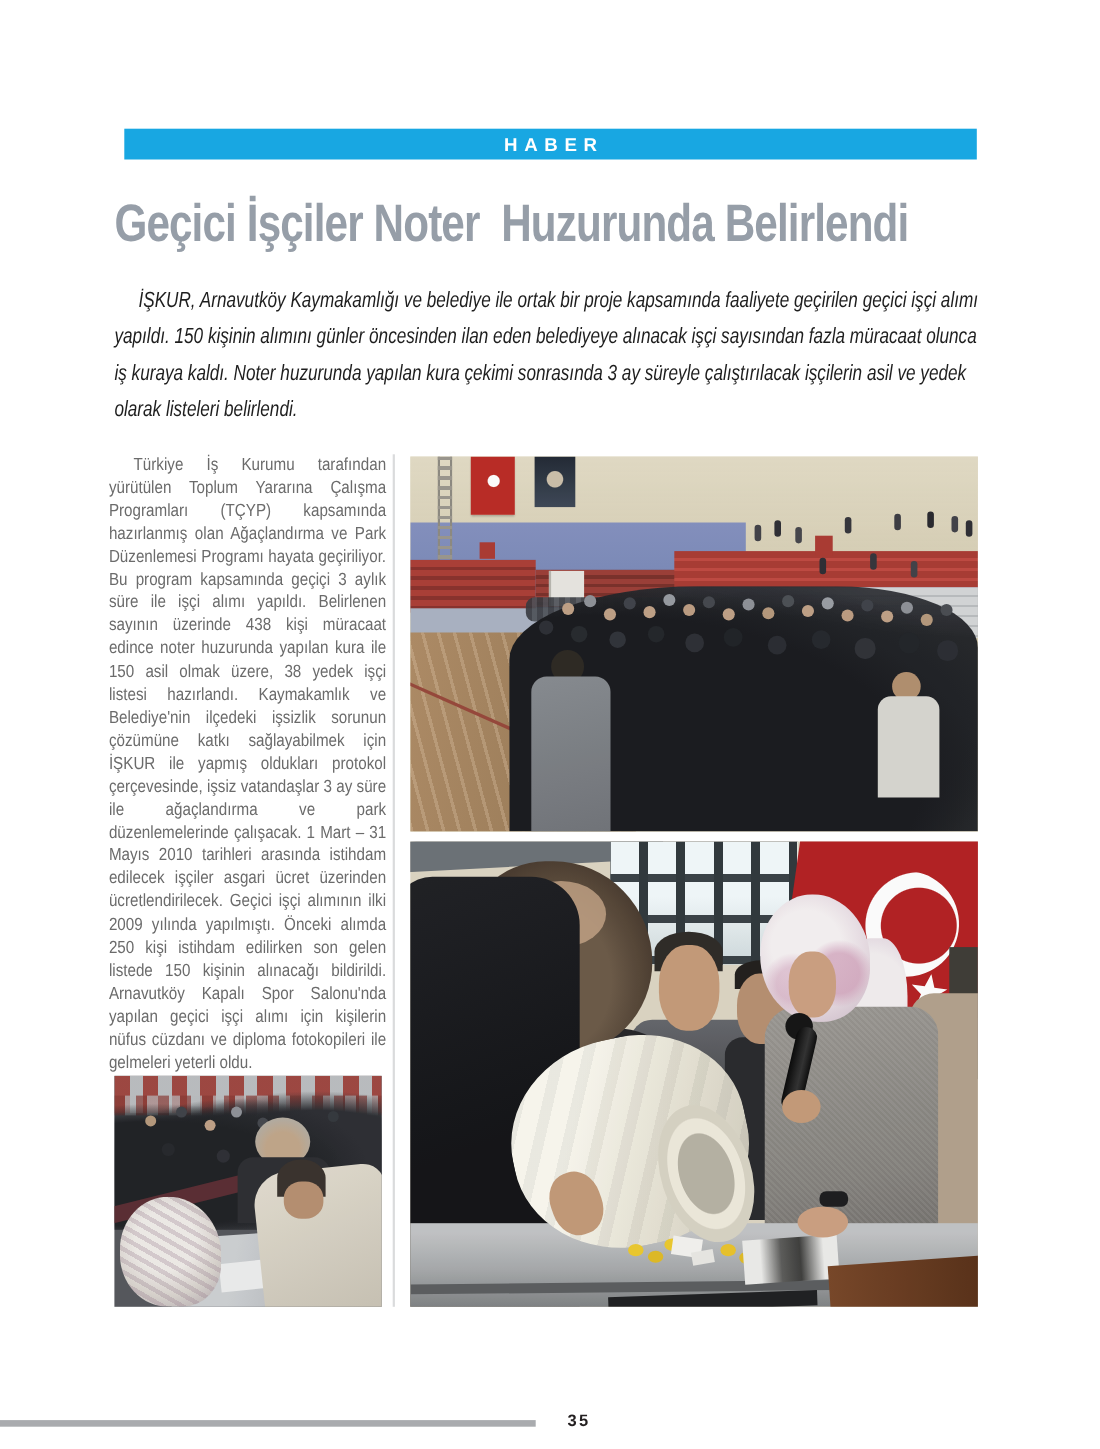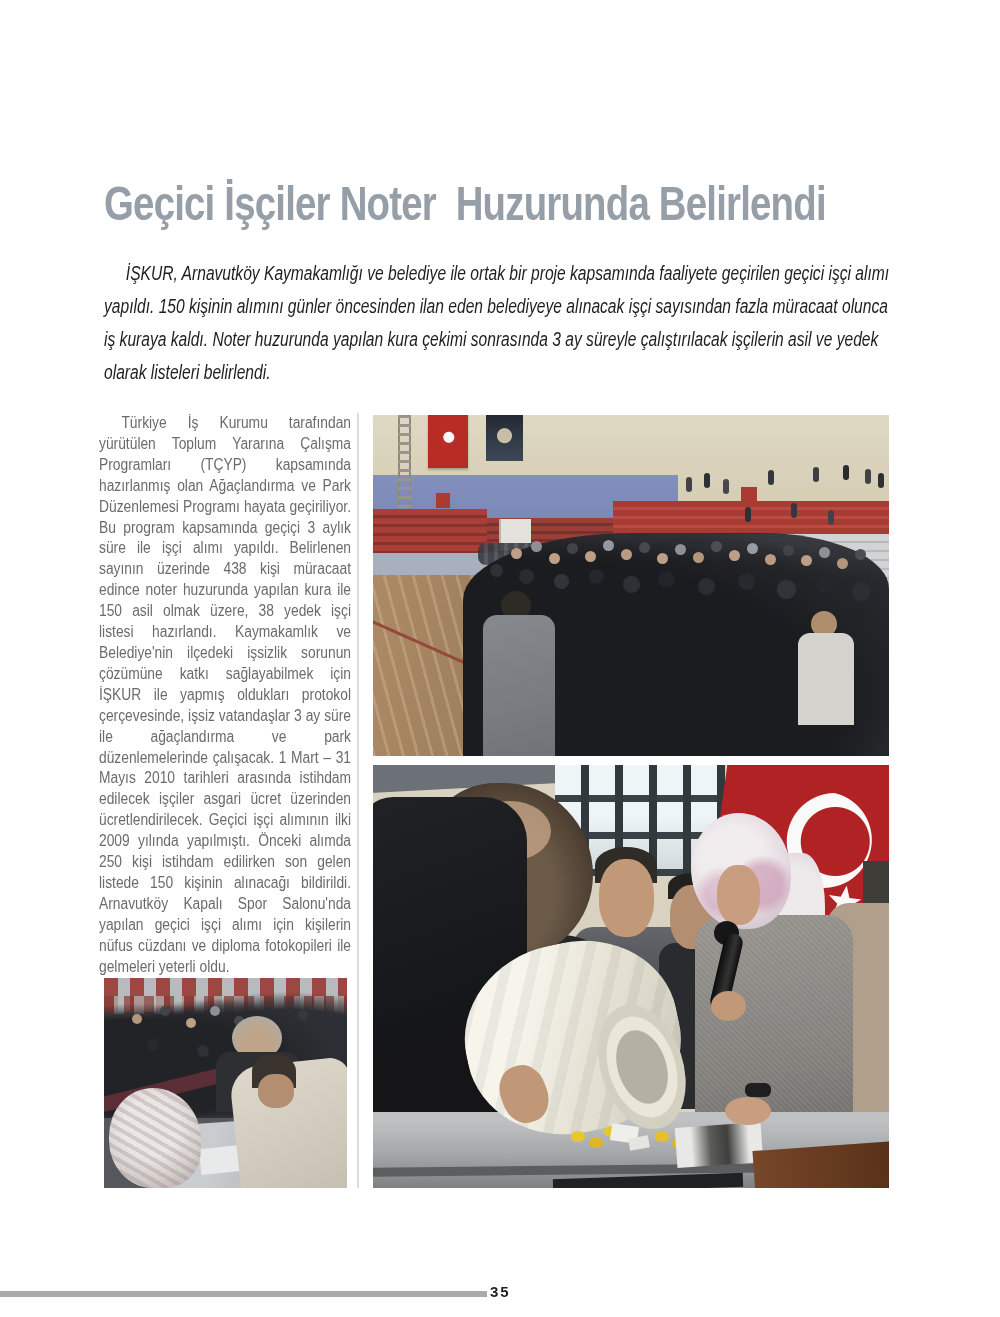"HABER" div.kicker { html: none -> <div>HABER</div> }
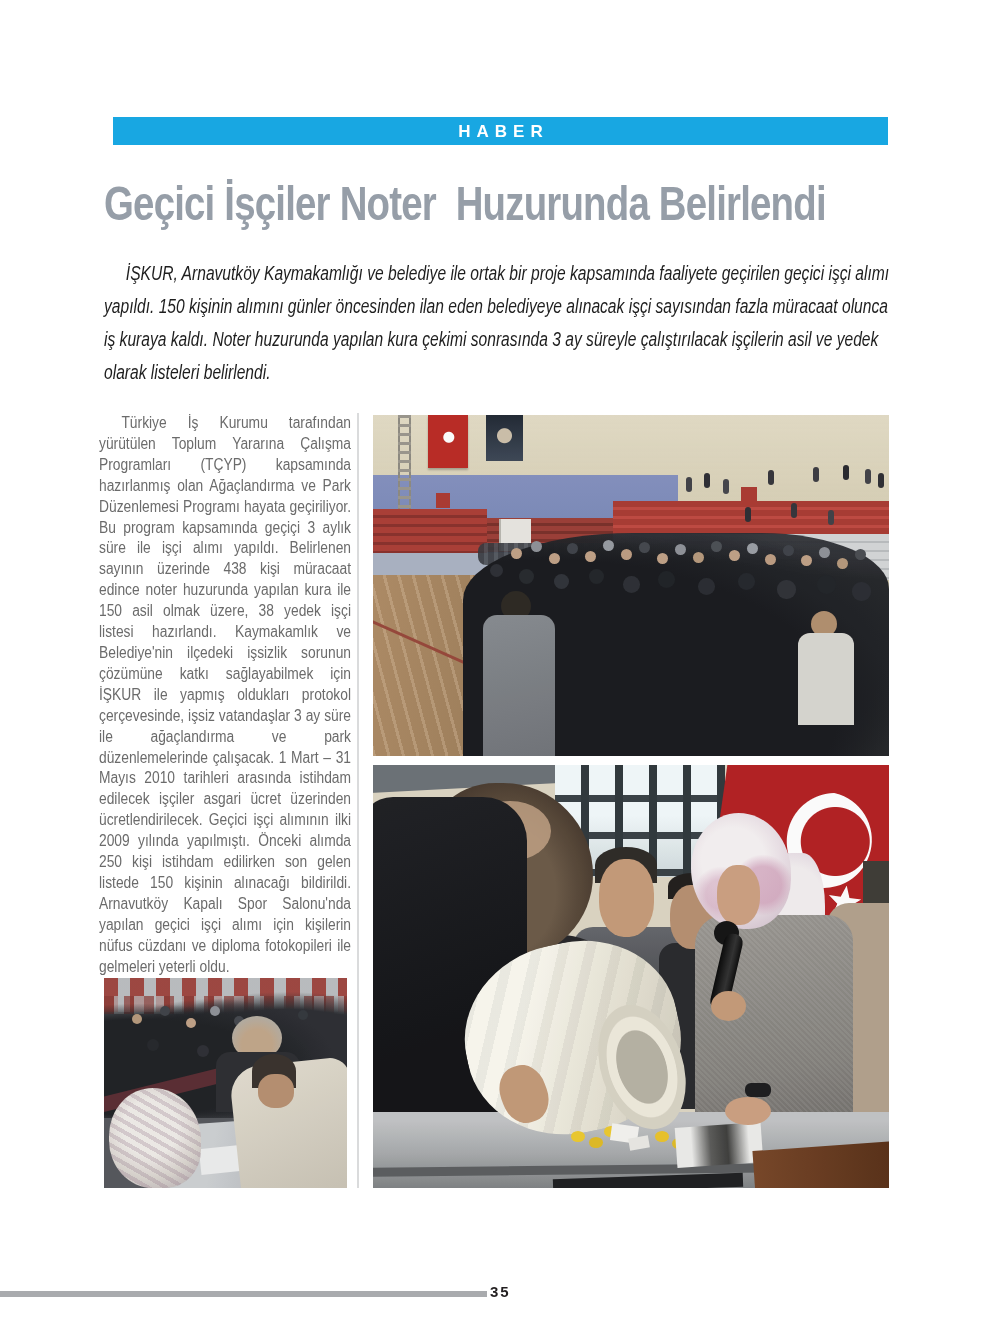"35" .pagenum { left: 490px -> 516px }
